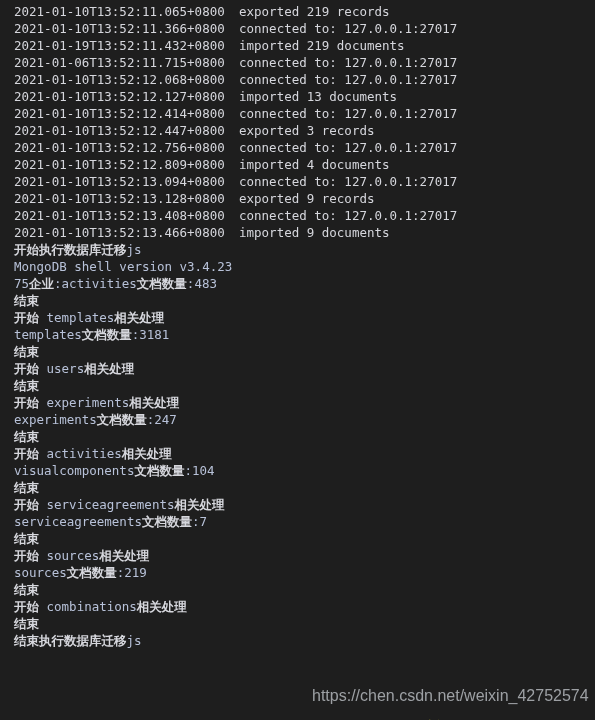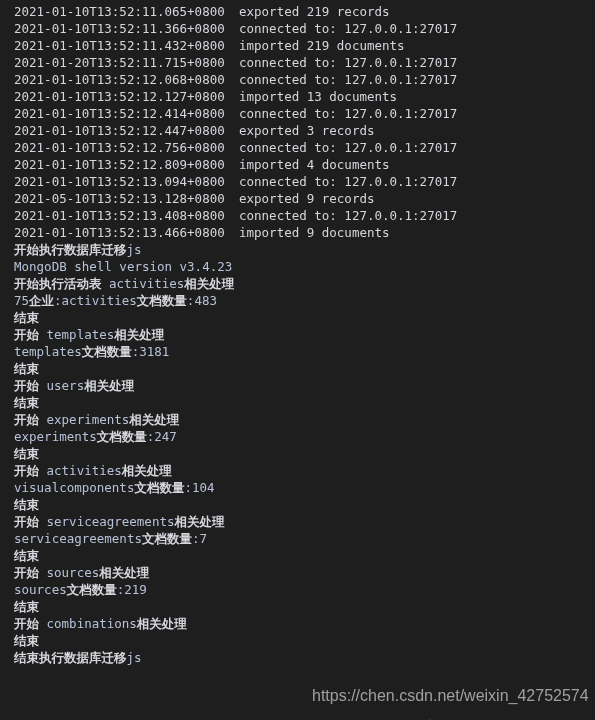"2021-01-10T13:52:11.432+0800" span.log-ts { text: 2021-01-10T13:52:11.432+0800 -> 2021-01-19T13:52:11.432+0800 }
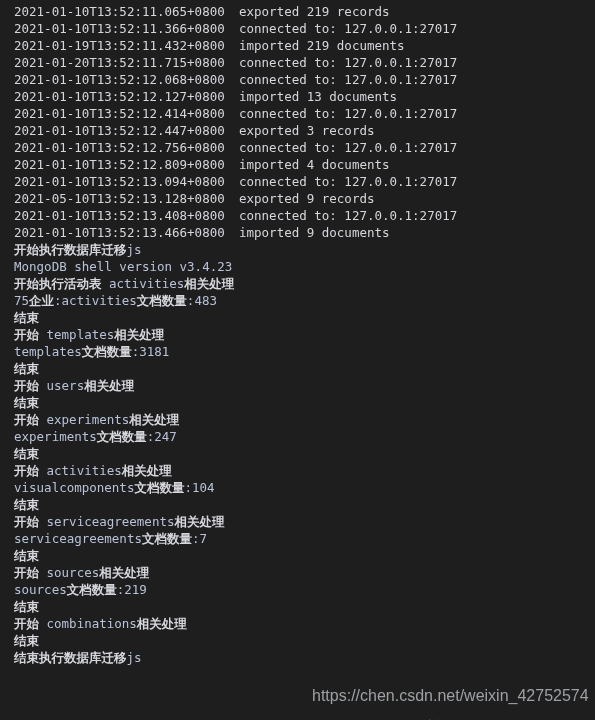"2021-01-20T13:52:11.715+0800" span.log-ts { text: 2021-01-20T13:52:11.715+0800 -> 2021-01-06T13:52:11.715+0800 }
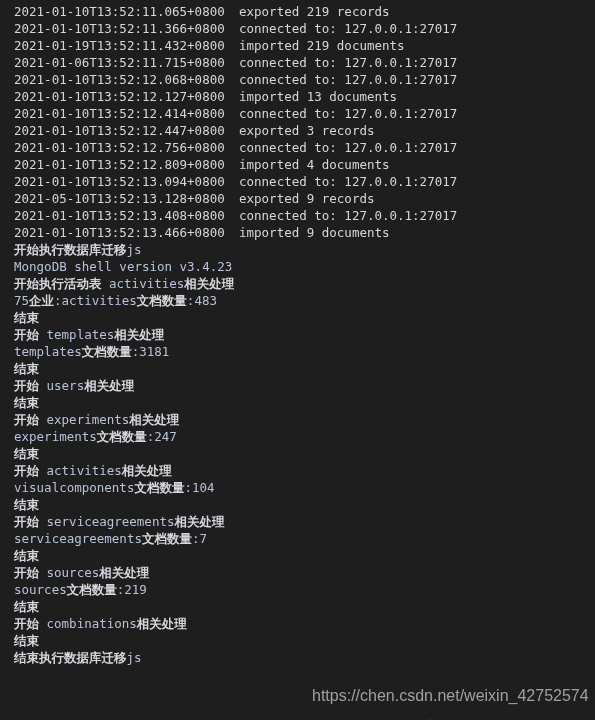"2021-05-10T13:52:13.128+0800" span.log-ts { text: 2021-05-10T13:52:13.128+0800 -> 2021-01-10T13:52:13.128+0800 }
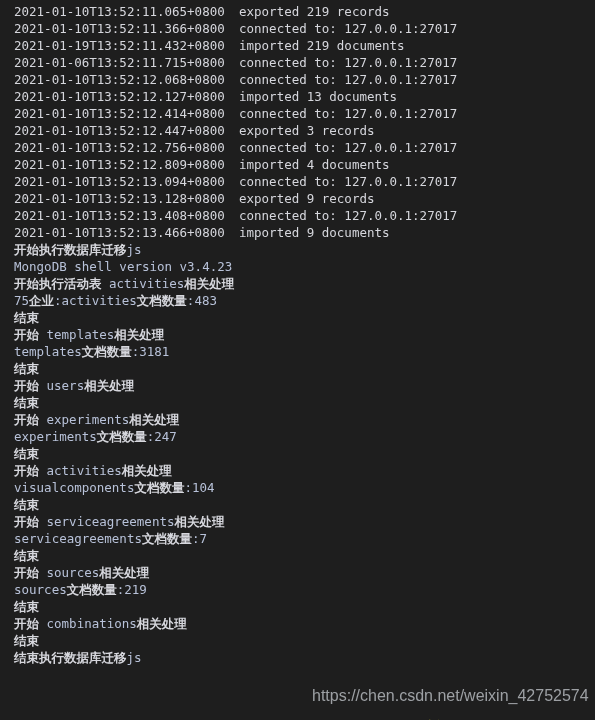"开始执行活动表 activities相关处理" div.line { html: <div><span>开始执行活动表</span><span> activities</span><span>相关处理</span></div> -> none }
